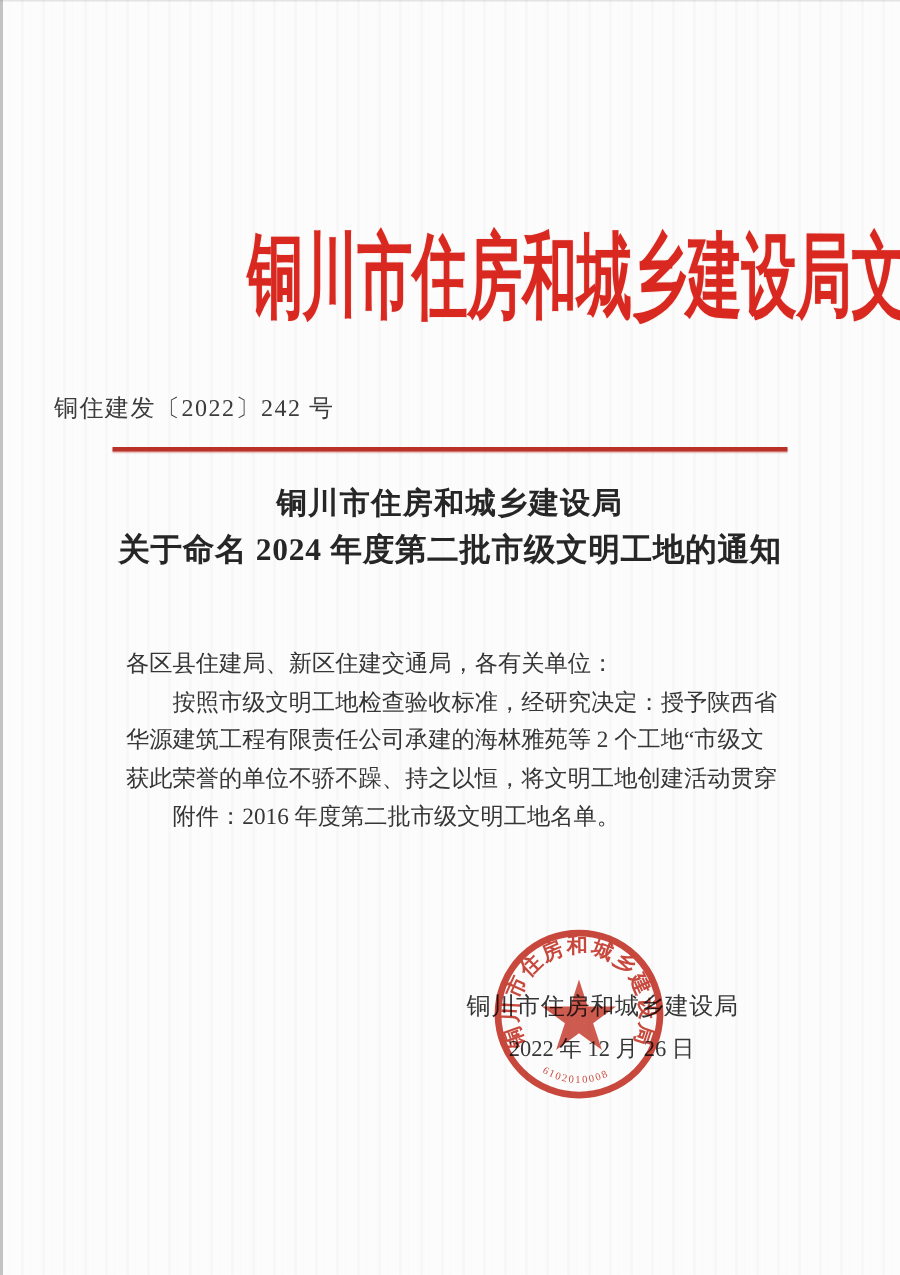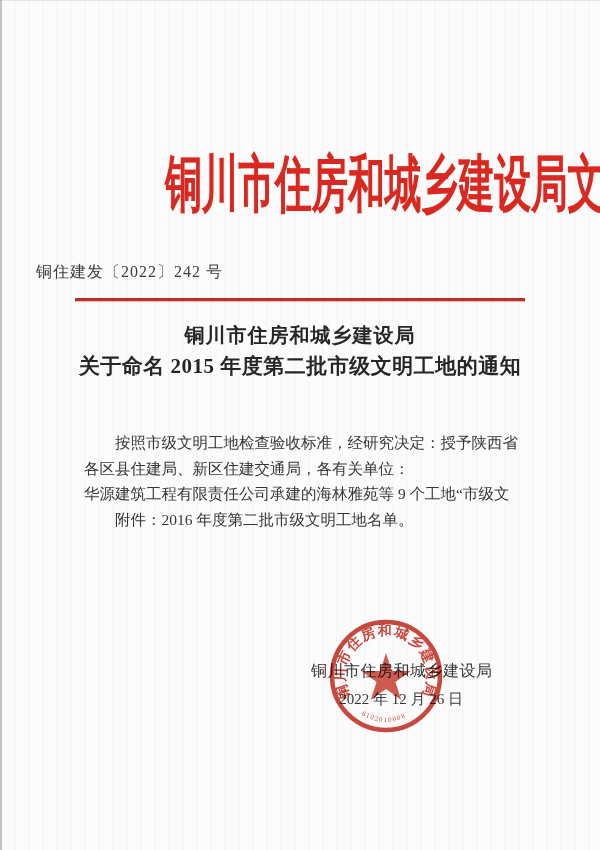"关于命名 2015 年度第二批市级文明工地的通知" div.title-line2 { text: 2015 -> 2024 }
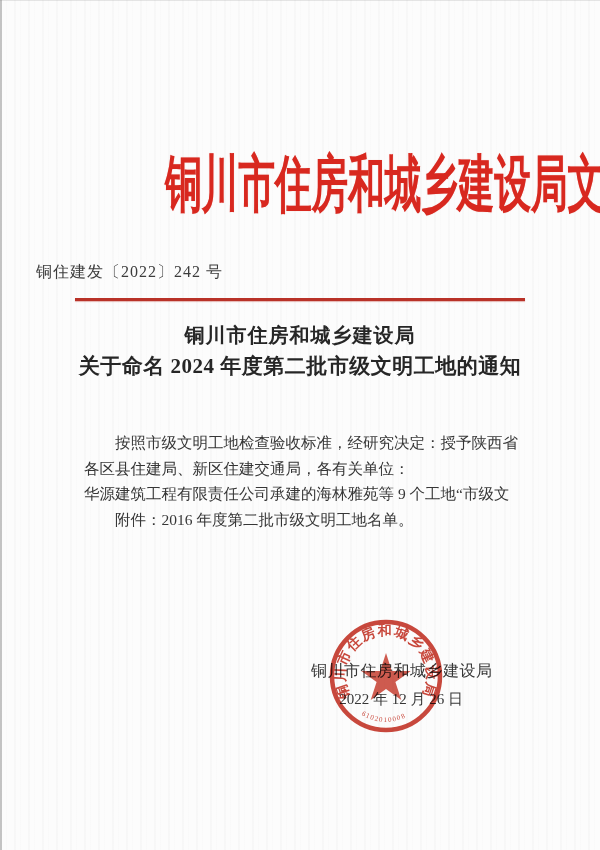"按照市级文明工地检查验收标准，经研究决定：授予陕西省" div.bline { order: before "各区县住建局、新区住建交通局，各有关单位：" -> after "各区县住建局、新区住建交通局，各有关单位：" }
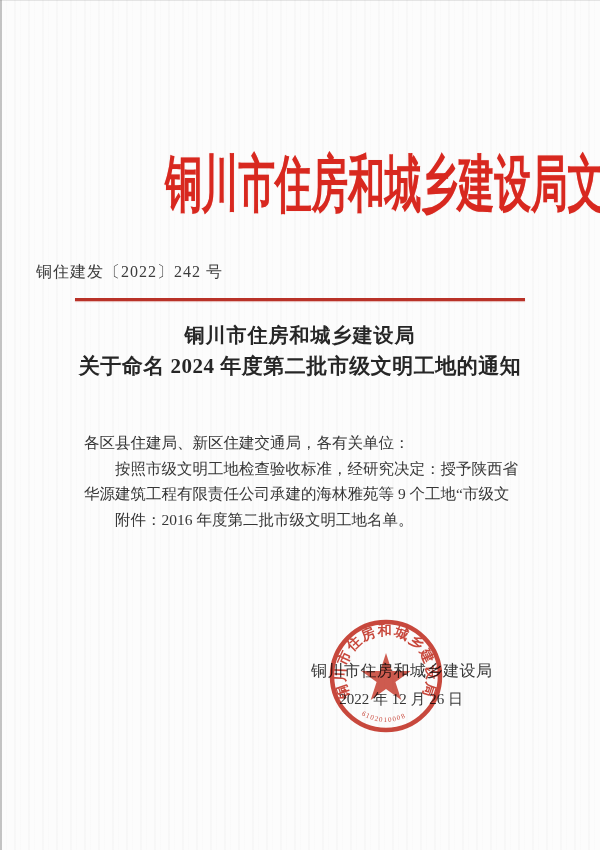"华源建筑工程有限责任公司承建的海林雅苑等 9 个工地“市级文" div.bline { text: 9 -> 2 }
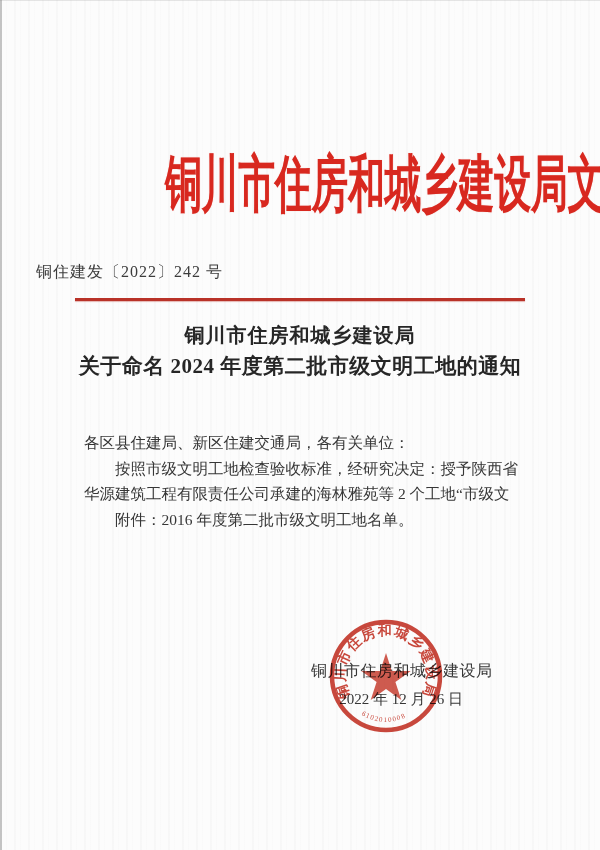"获此荣誉的单位不骄不躁、持之以恒，将文明工地创建活动贯穿" div.bline { html: none -> <div>获此荣誉的单位不骄不躁、持之以恒，将文明工地创建活动贯穿</div> }
